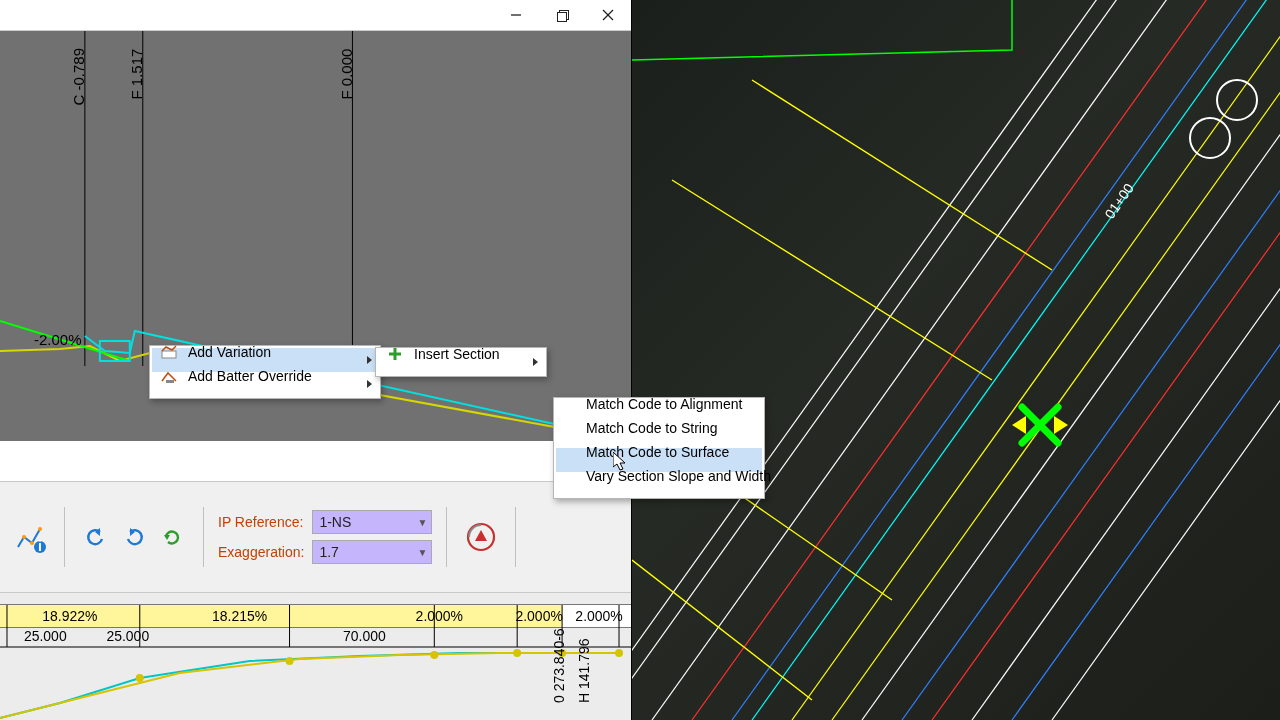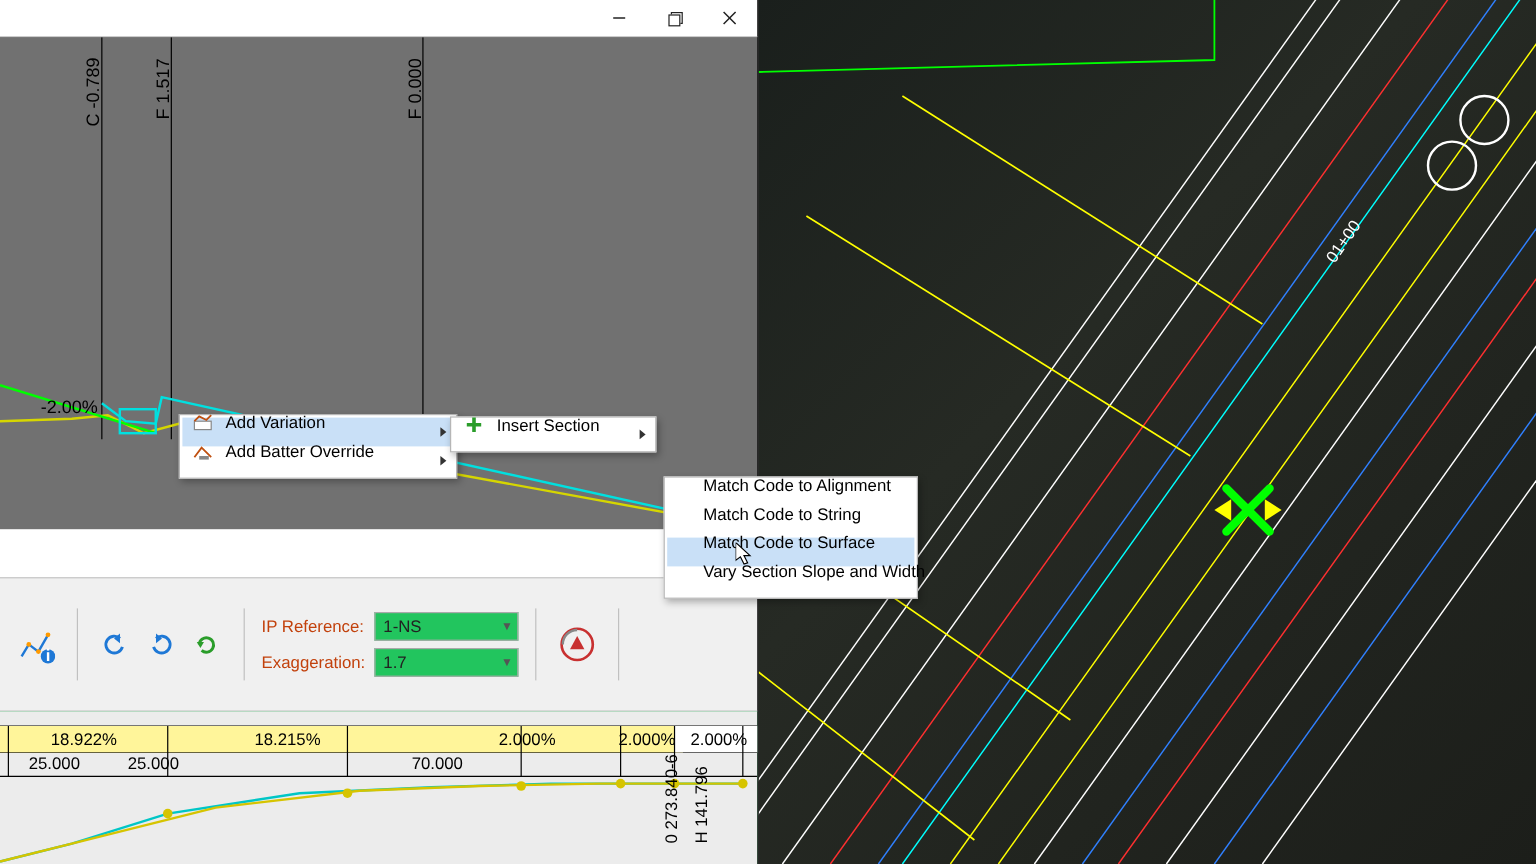"1-NS" .combo { background: #22c55e -> #c4b5fd }
